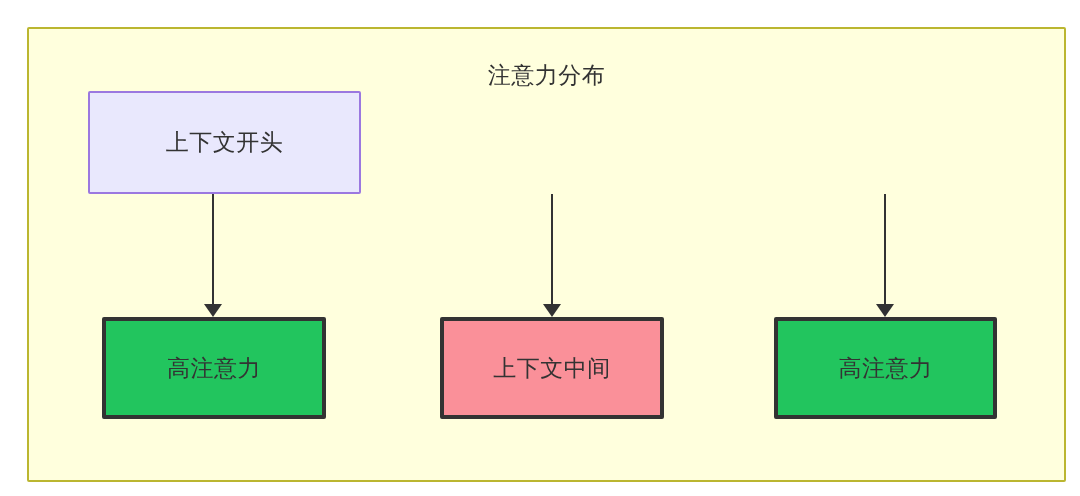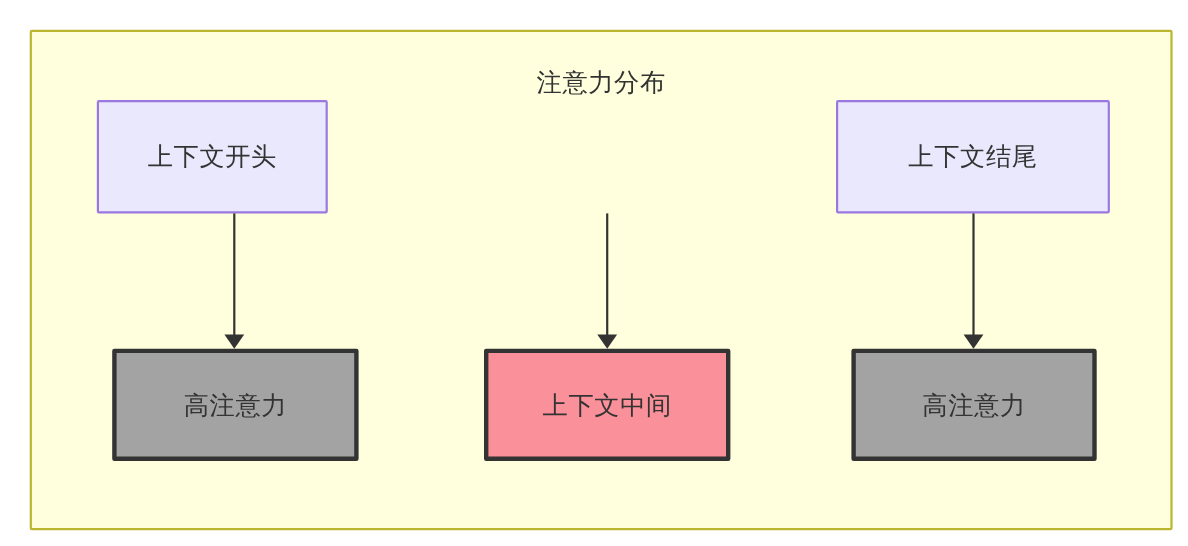"上下文开头" .node.ctx-start { width: 210px -> 273px }
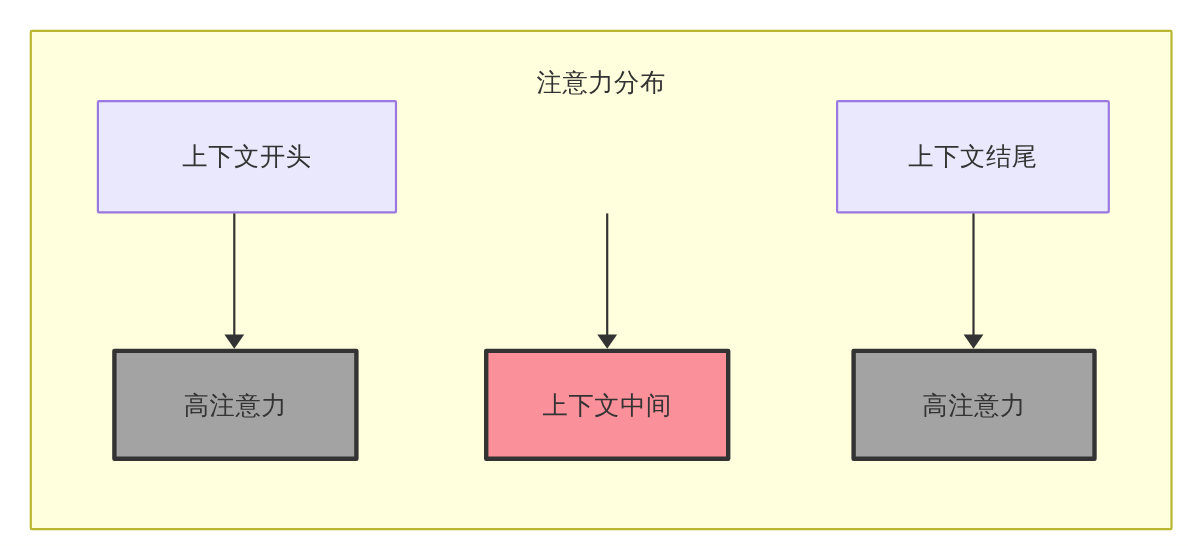"上下文结尾" div.node { html: <div> <span>上下文结尾</span> </div> -> none }
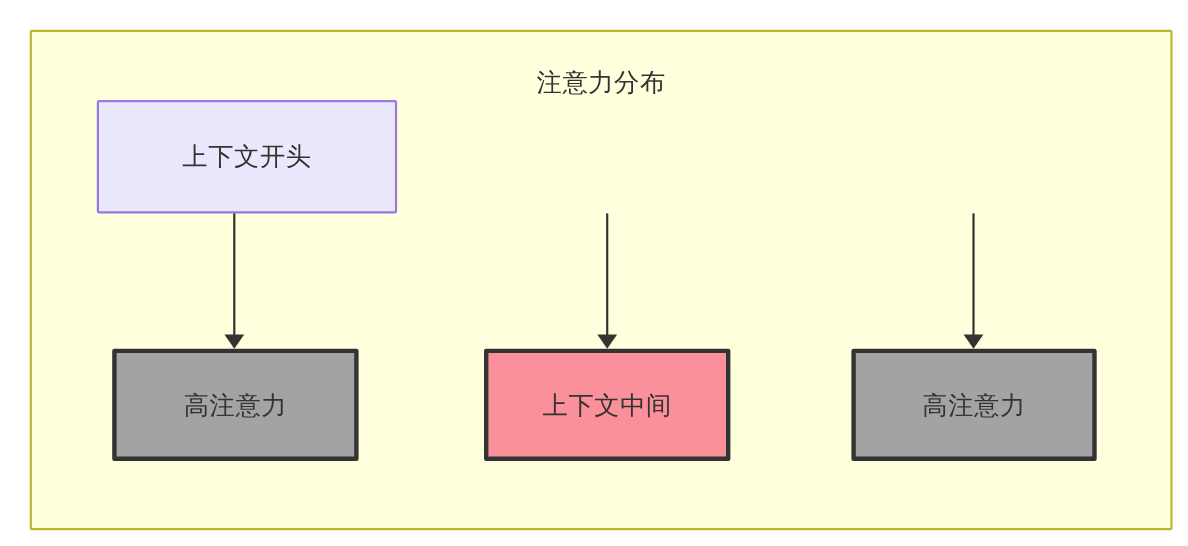"高注意力" .node.attn-high { background: #a3a3a3 -> #22c55e }
